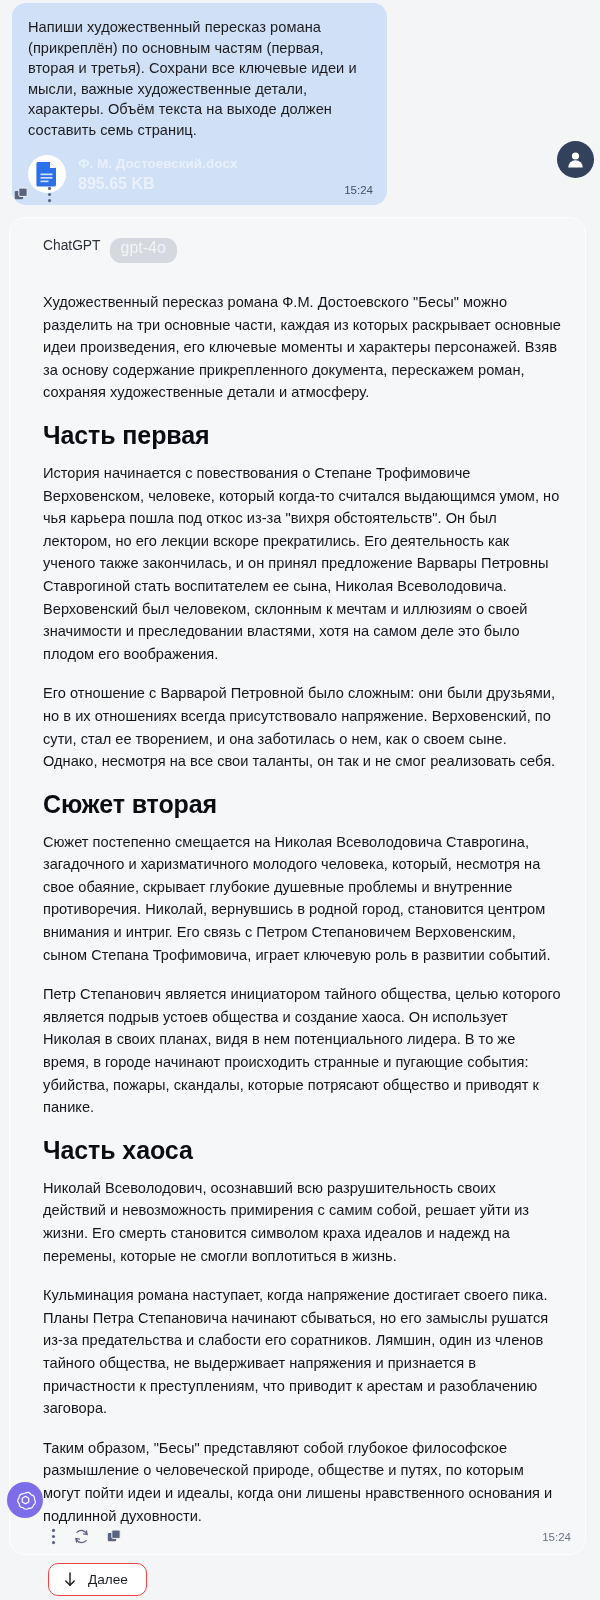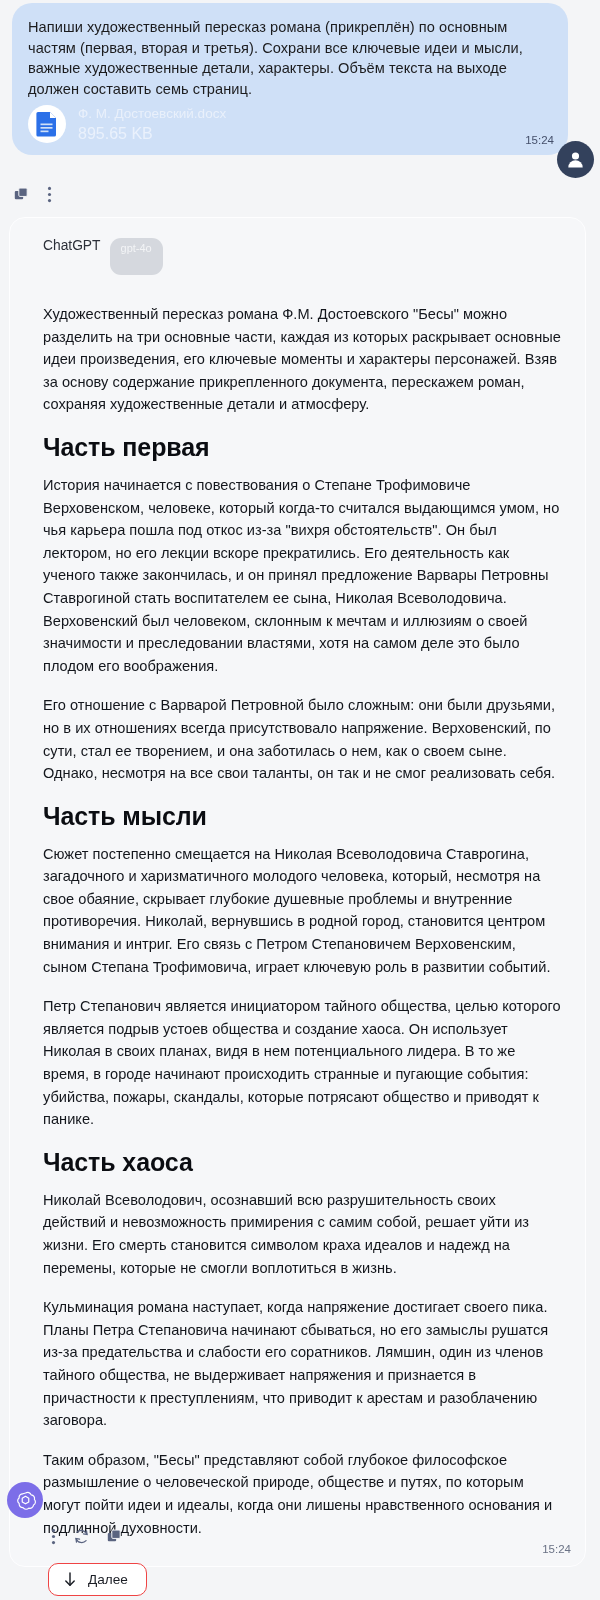"Напиши художественный пересказ романа" .user-bubble { border-radius: 20px -> 14px; width: 556px -> 375px }
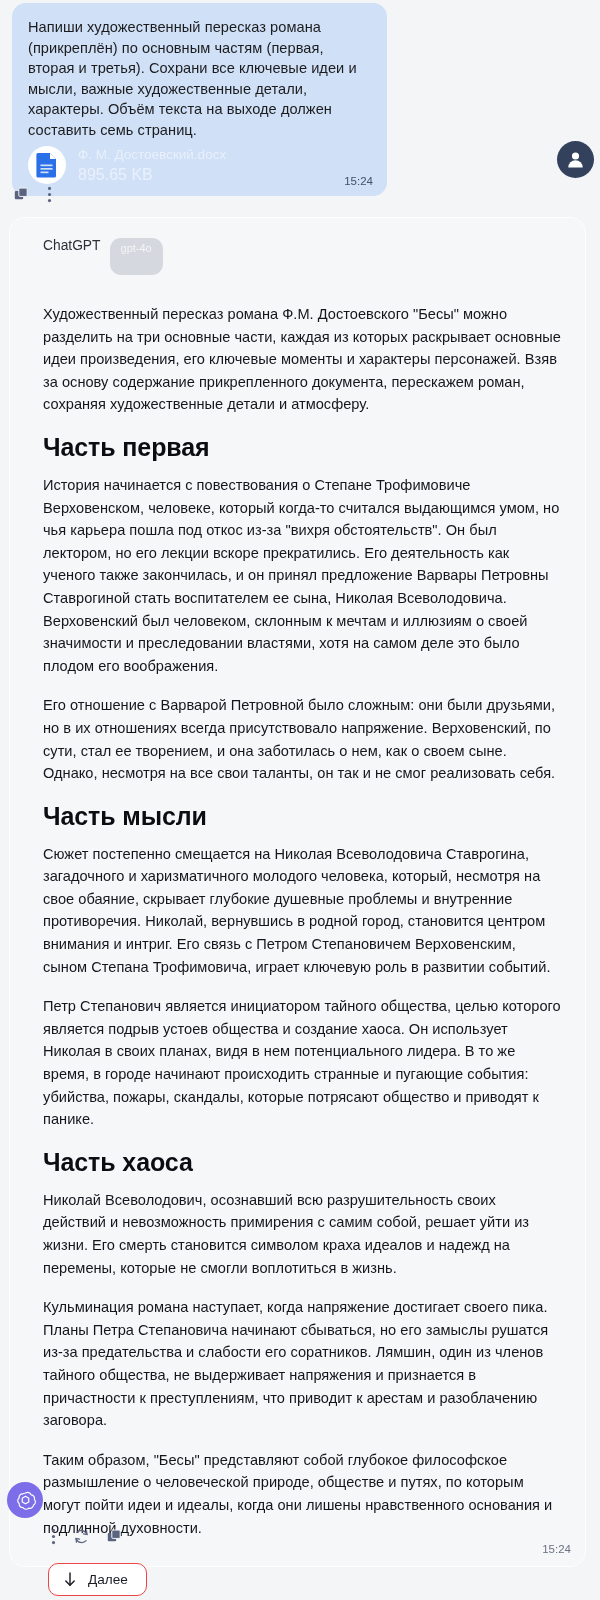"Ф. М. Достоевский.docx" .file-chip { font-weight: none -> bold; margin-top: 6px -> 15px }
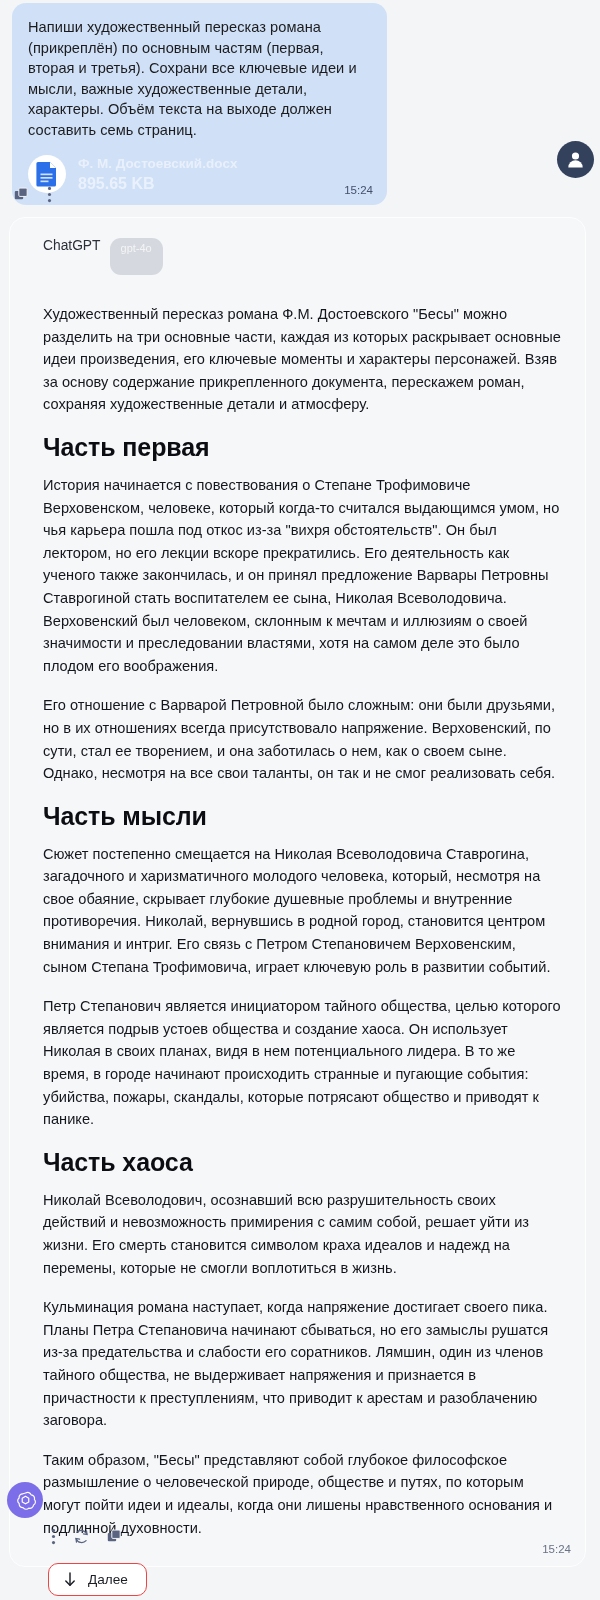"gpt-4o" .model-badge { font-size: 11px -> 16px; padding: 3px 11px 20px 11px -> 3px 11px 8px 11px }
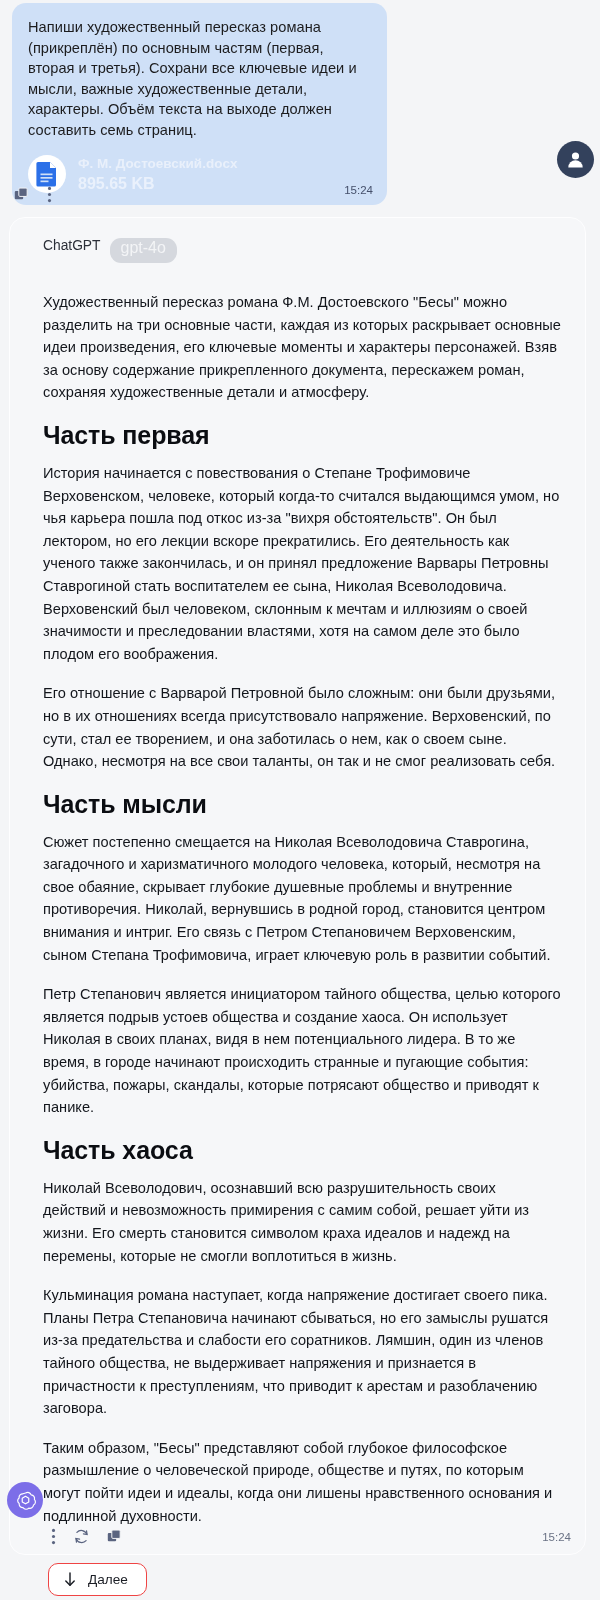"Часть мысли" h2.a-head { text: Часть мысли -> Сюжет вторая }
